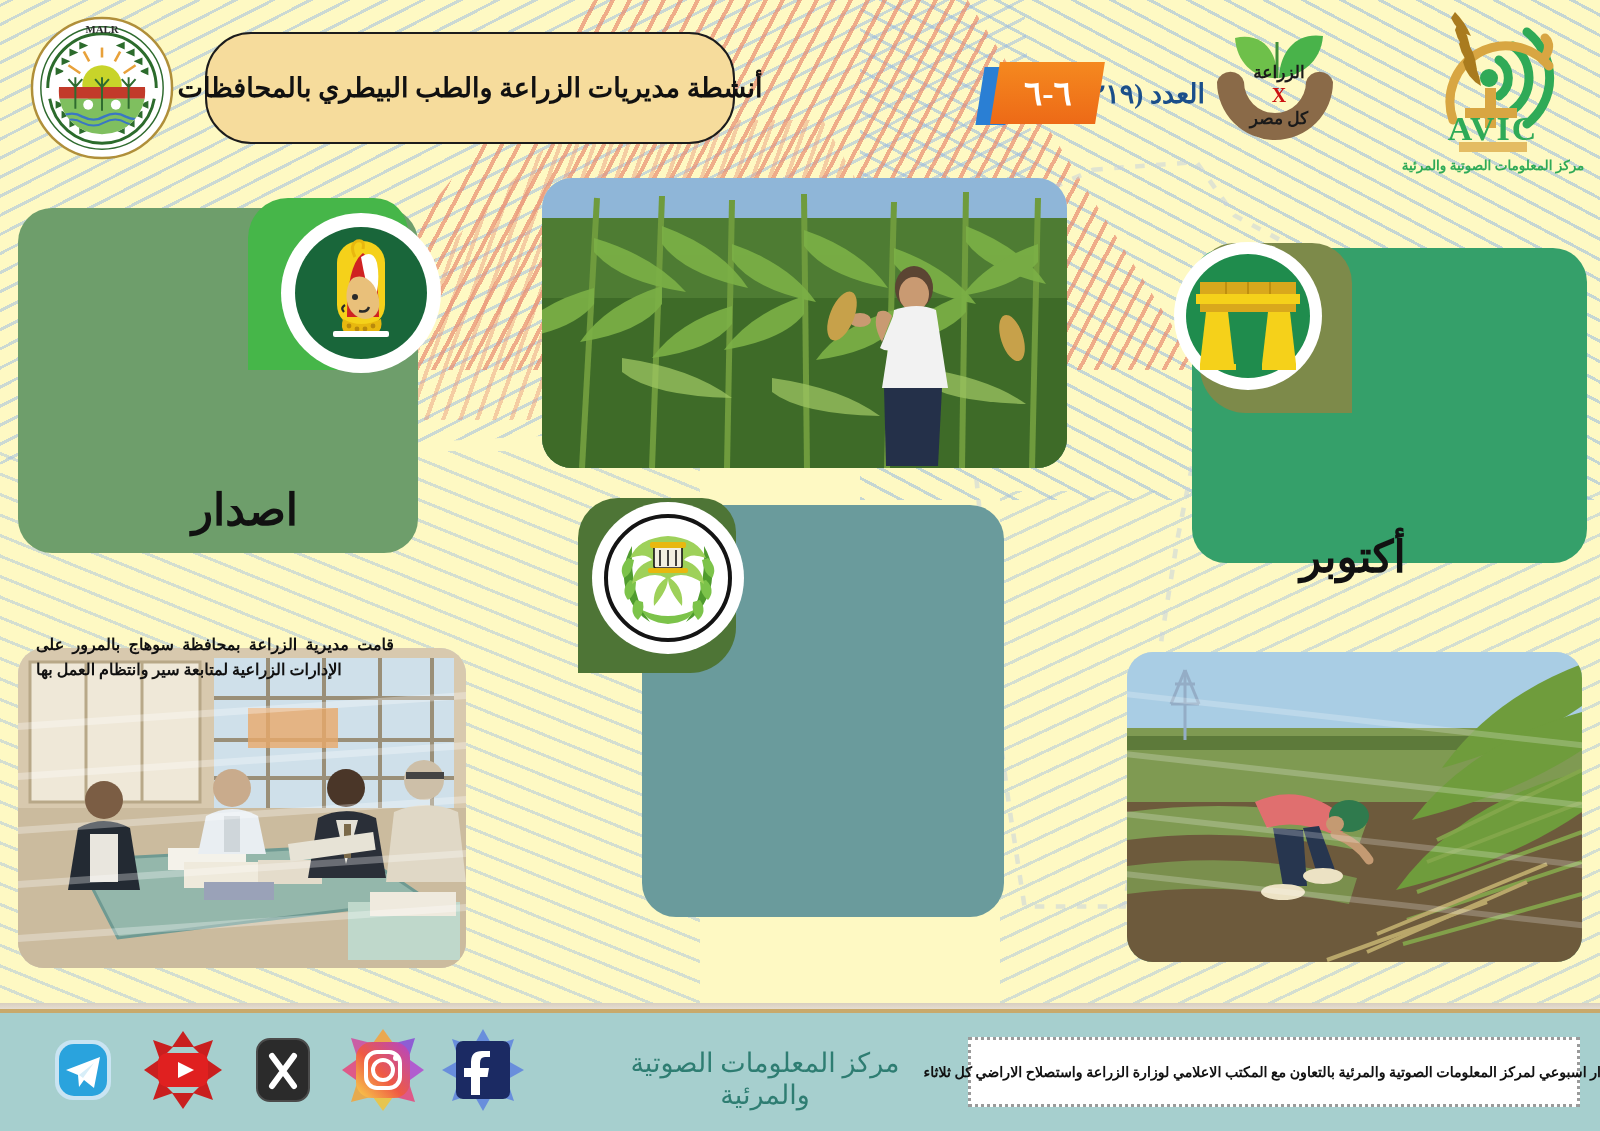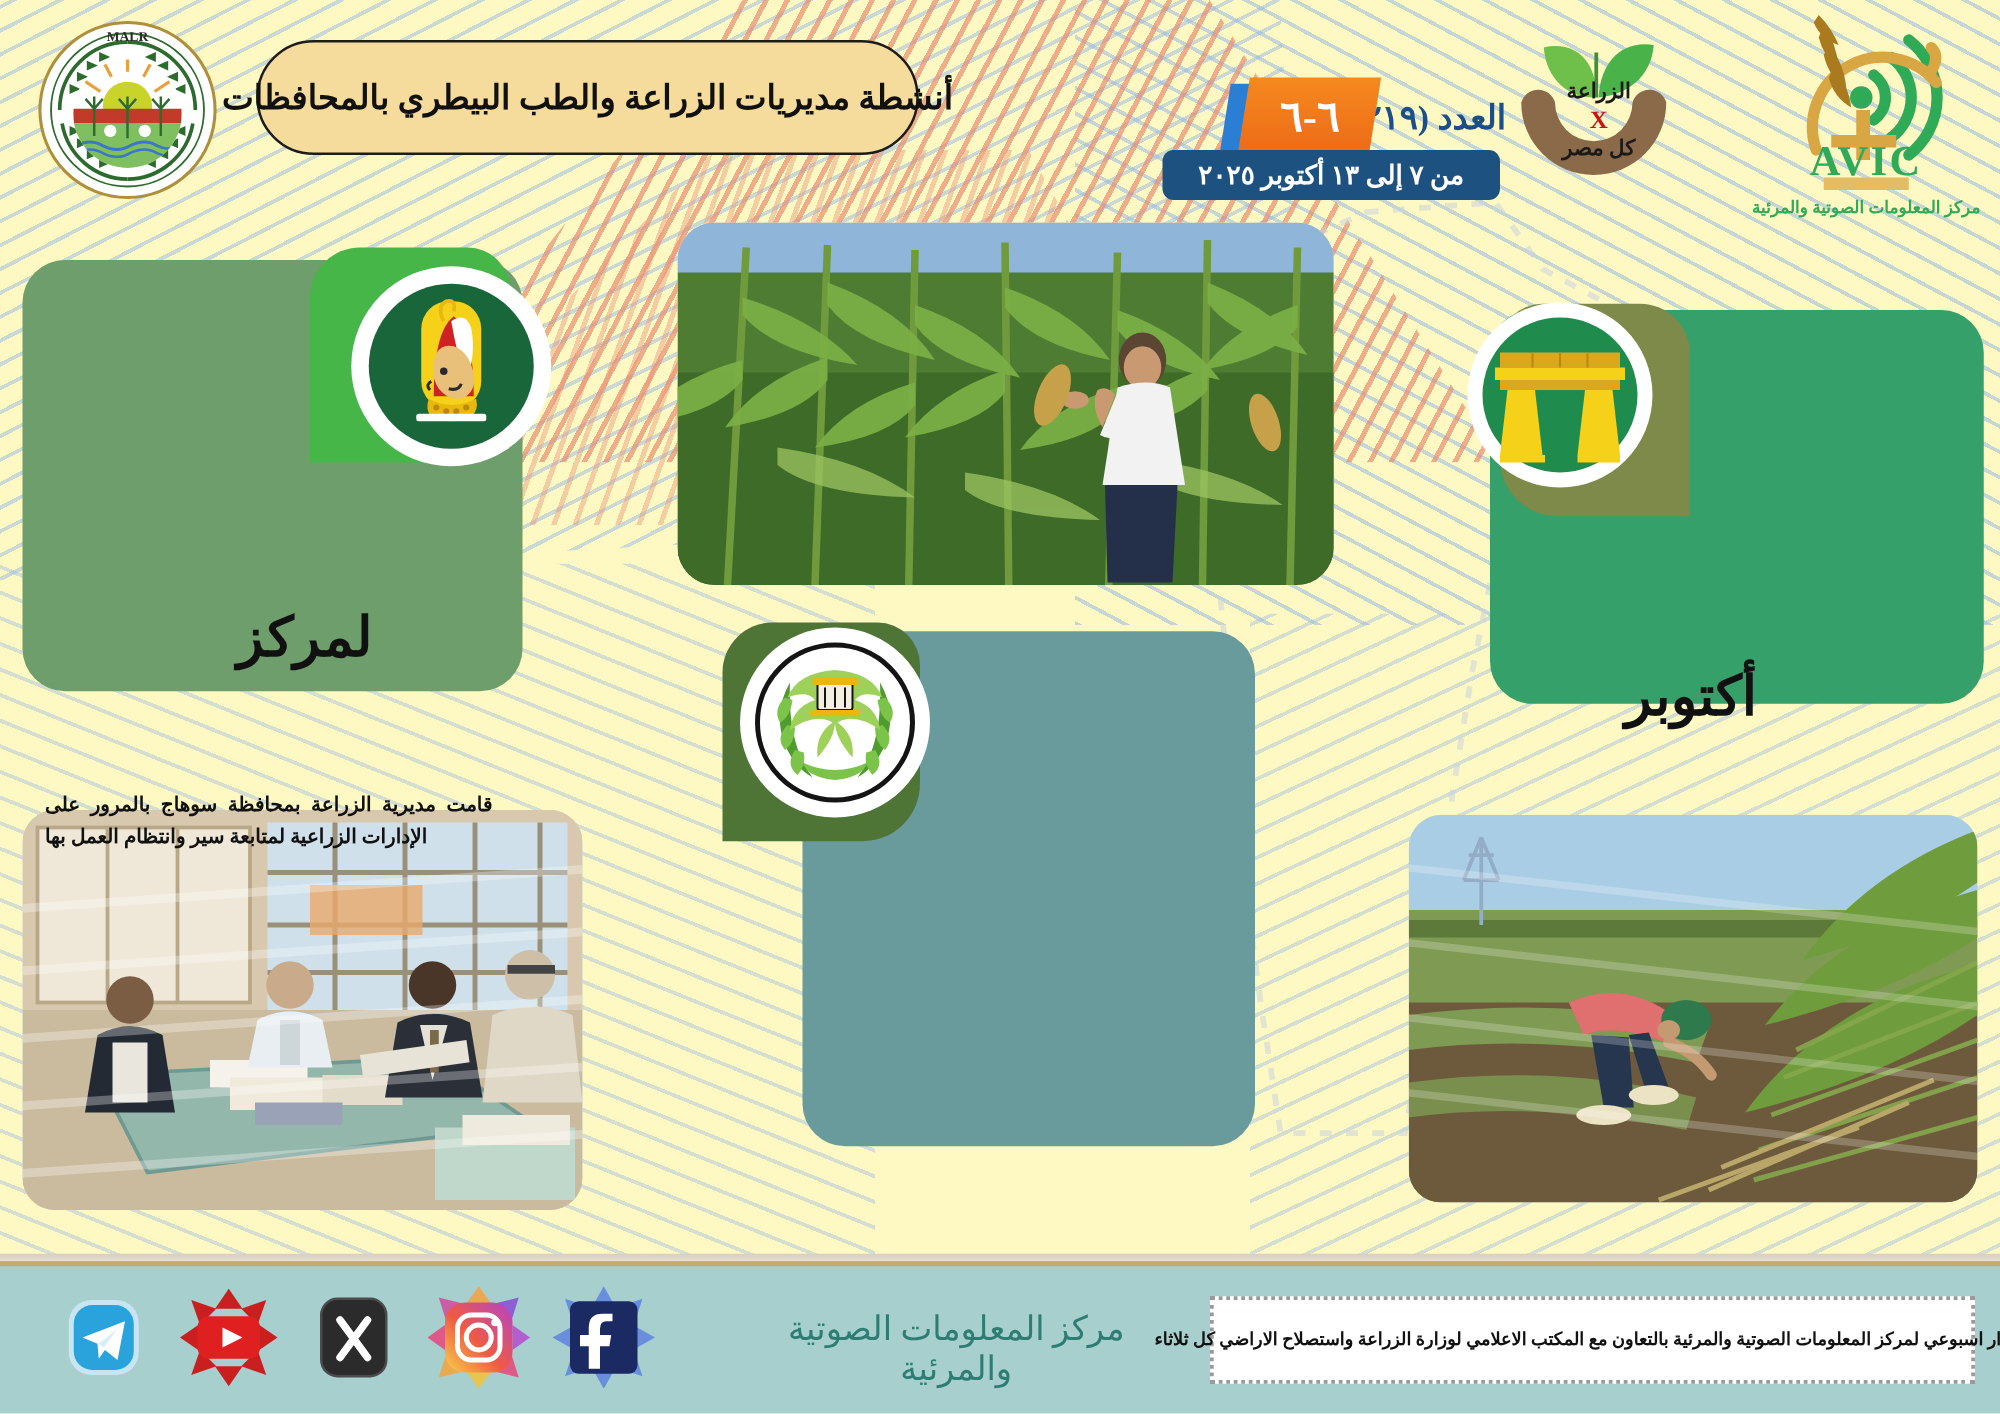"أنشطة مديريات الزراعة والطب البيطري" .title-banner { height: 92px -> 112px }
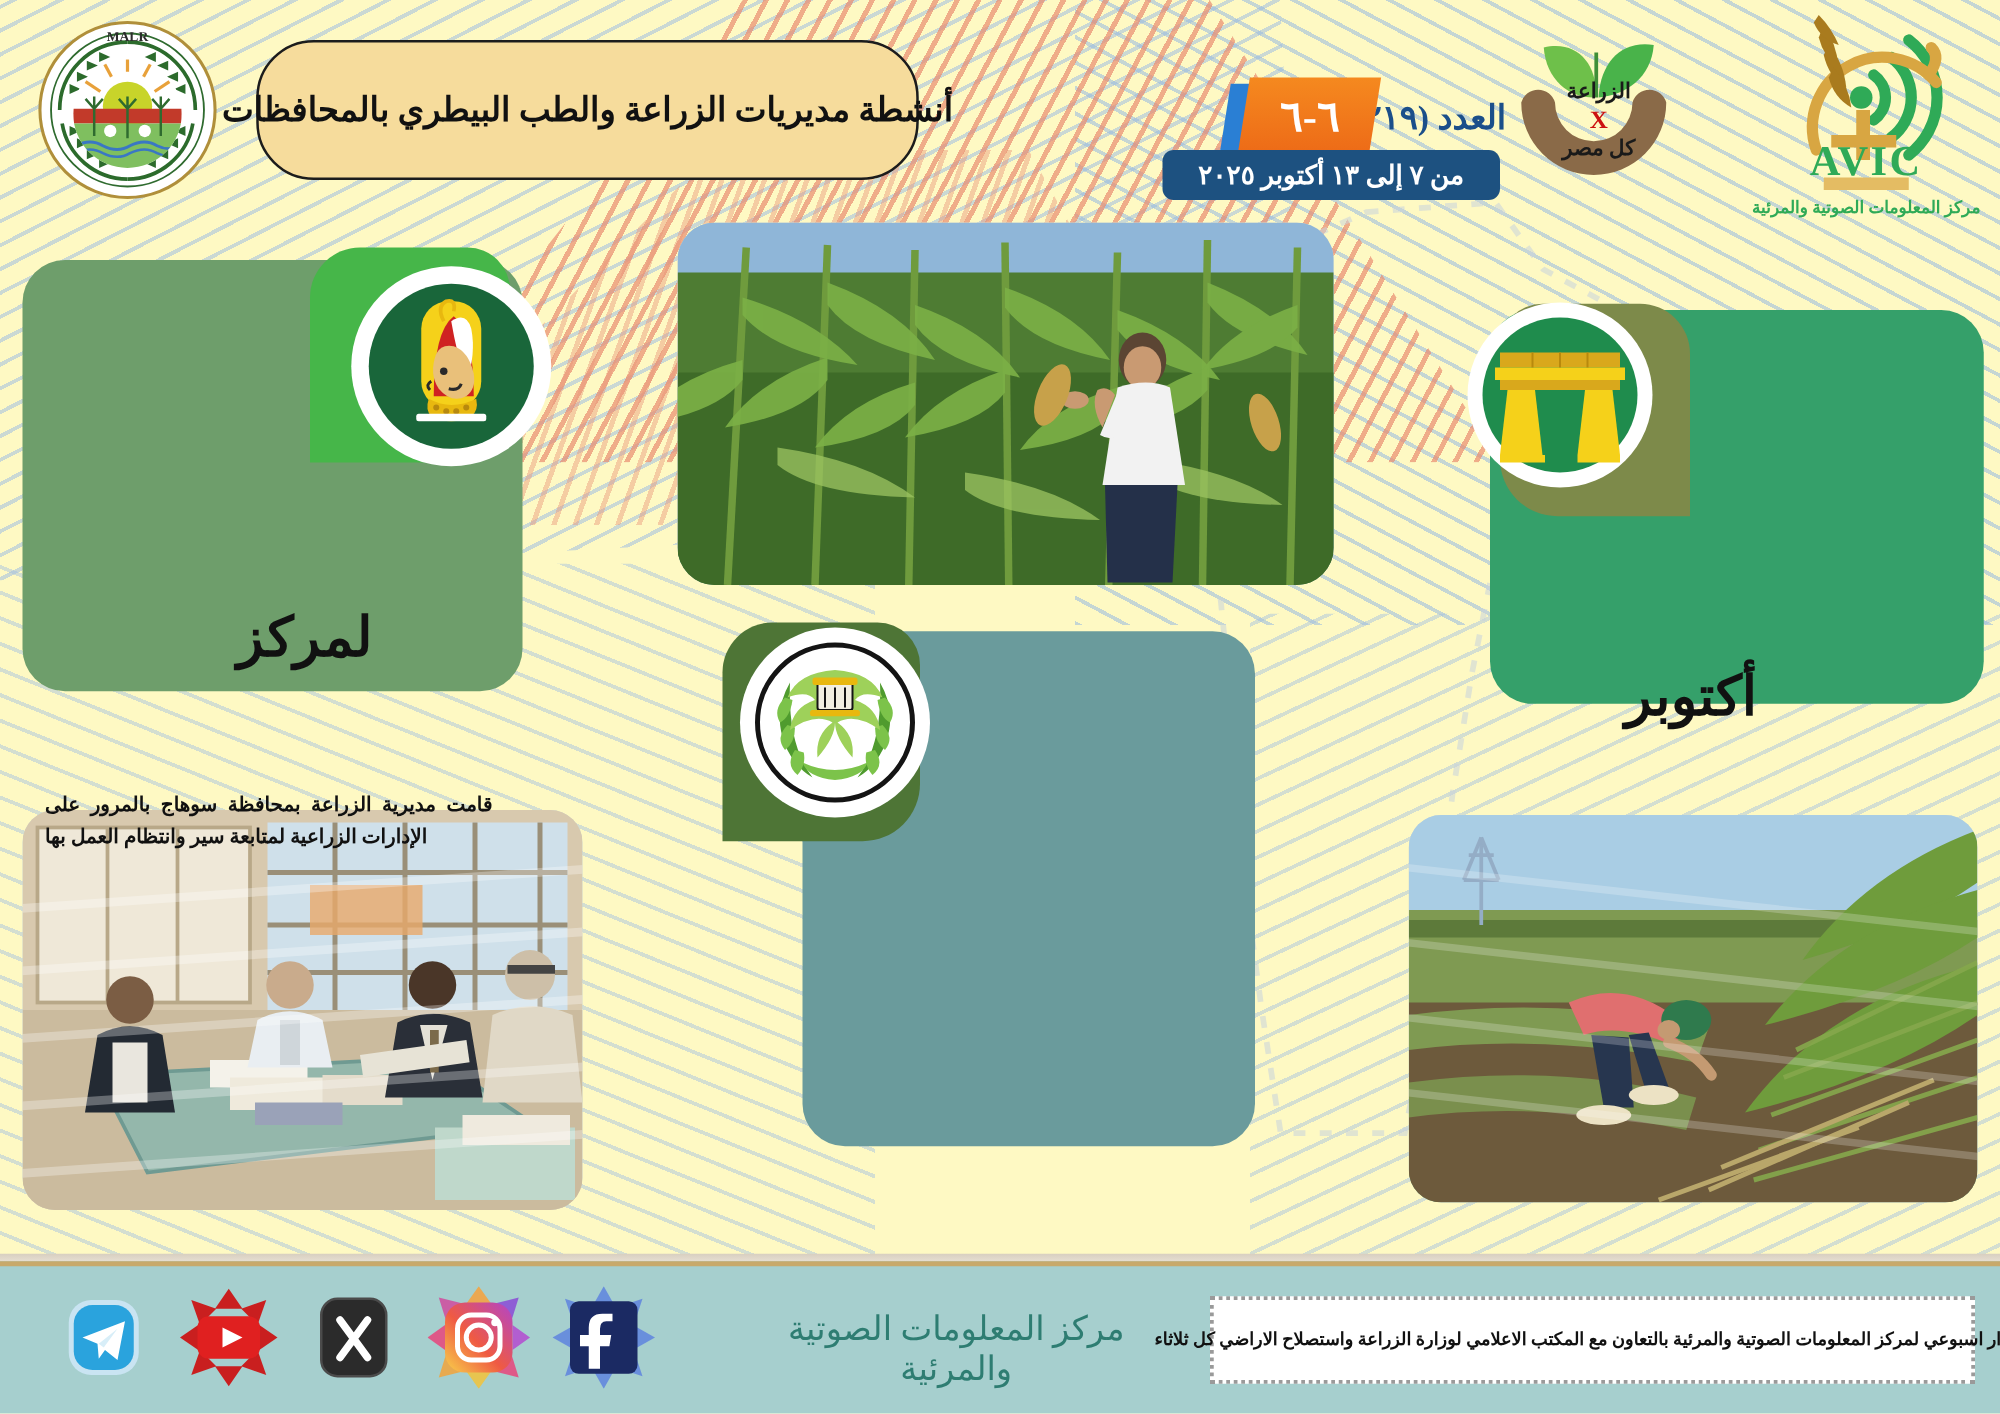"من ٧ إلى ١٣ أكتوبر" div.date-band { html: <div> <span>من ٧ إلى ١٣ أكتوبر ٢٠٢٥</span> </div> -> none }
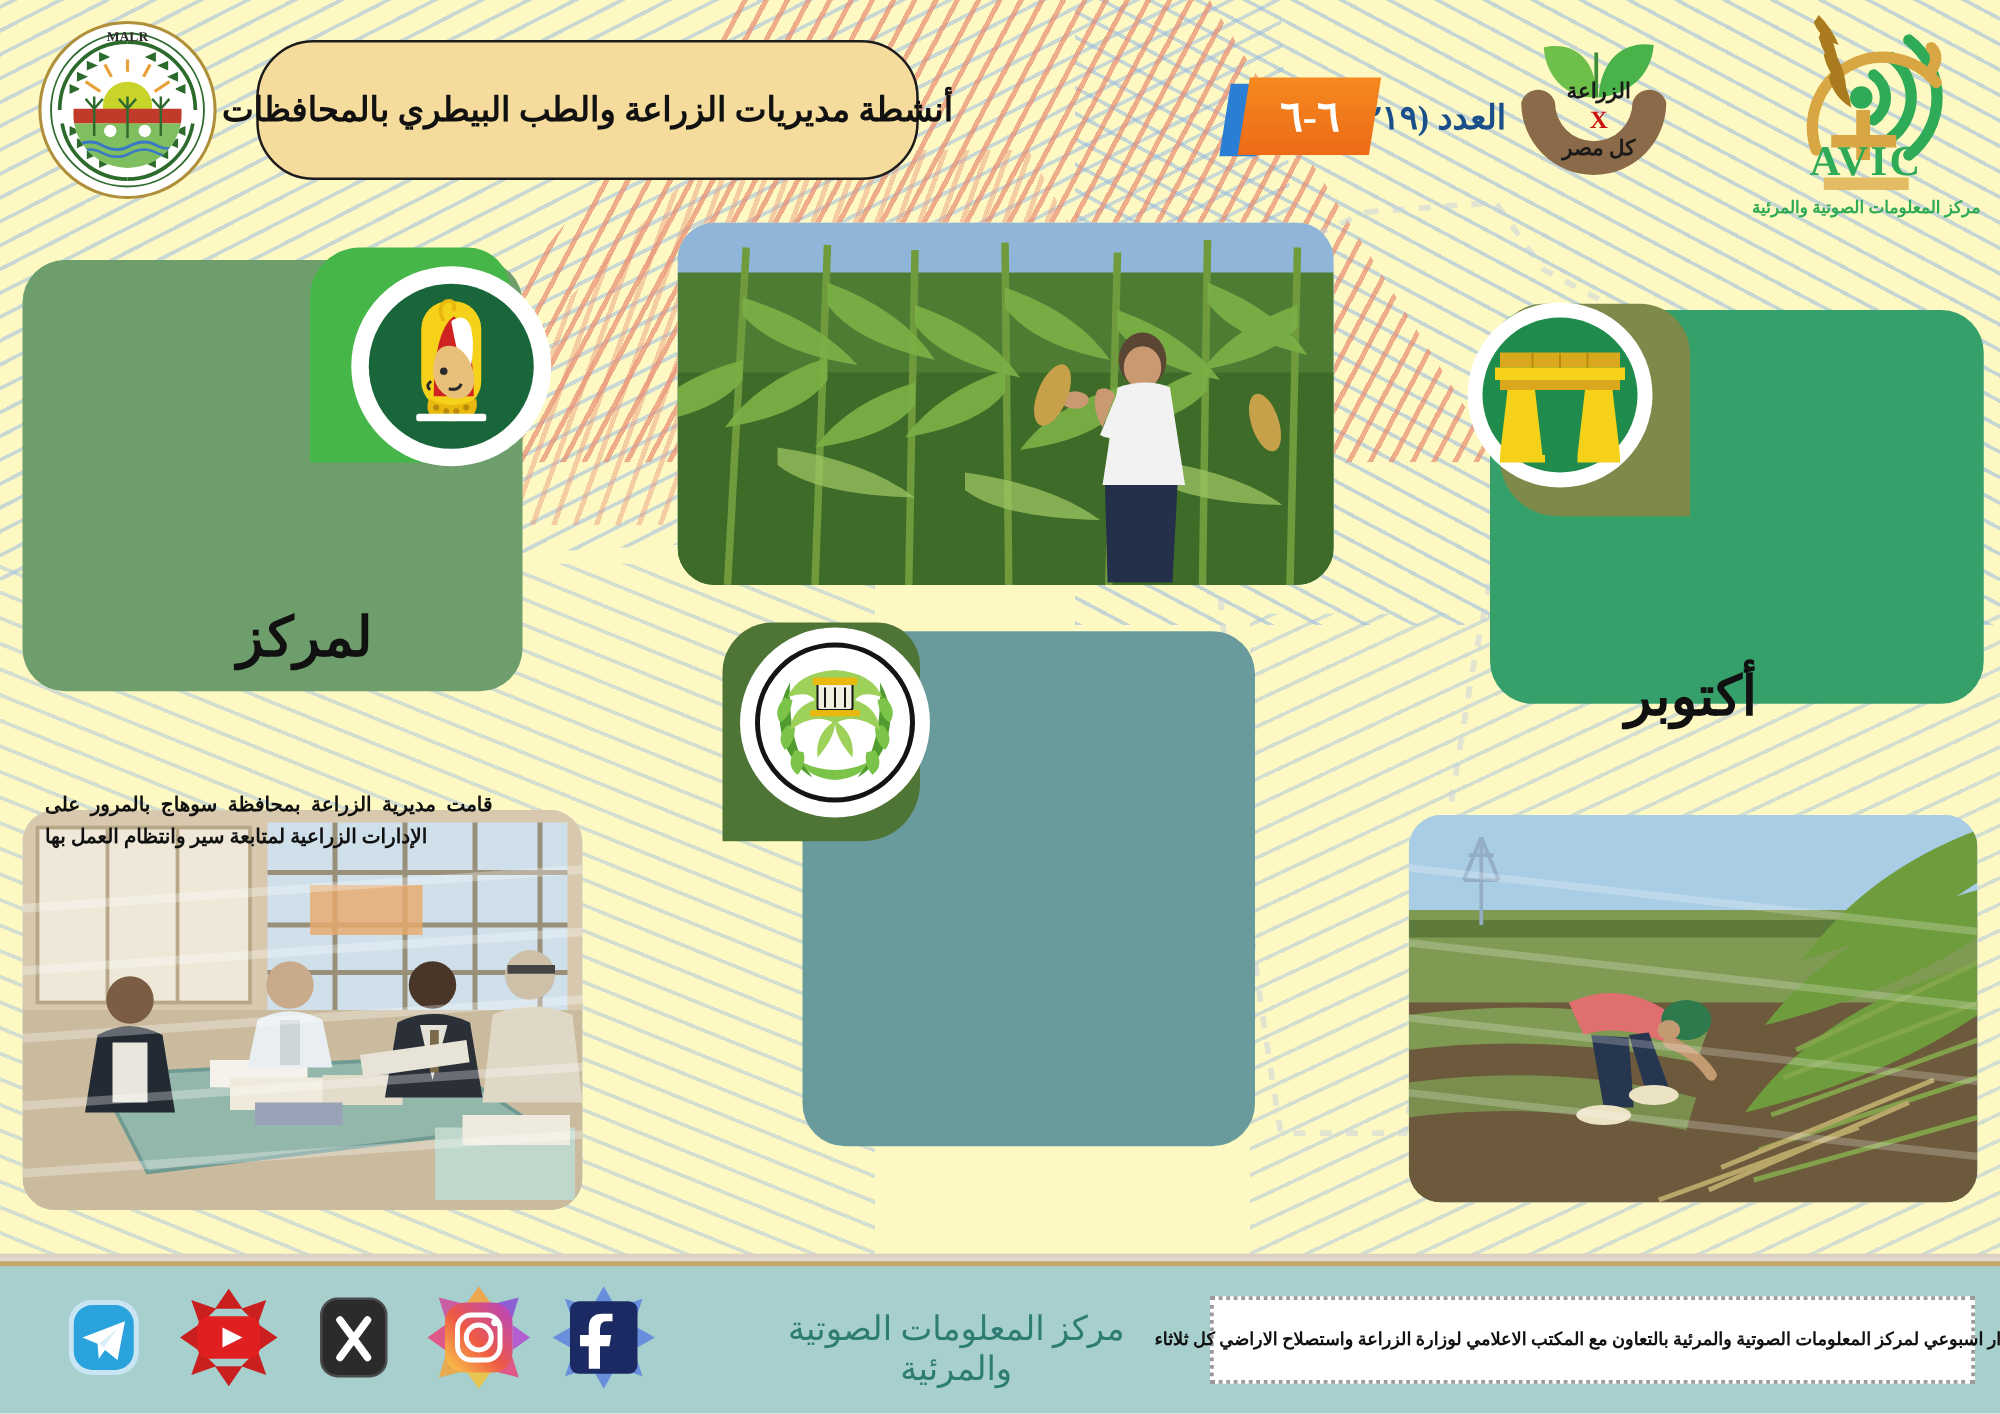"لمركز" div.ctitle { text: لمركز -> اصدار }
